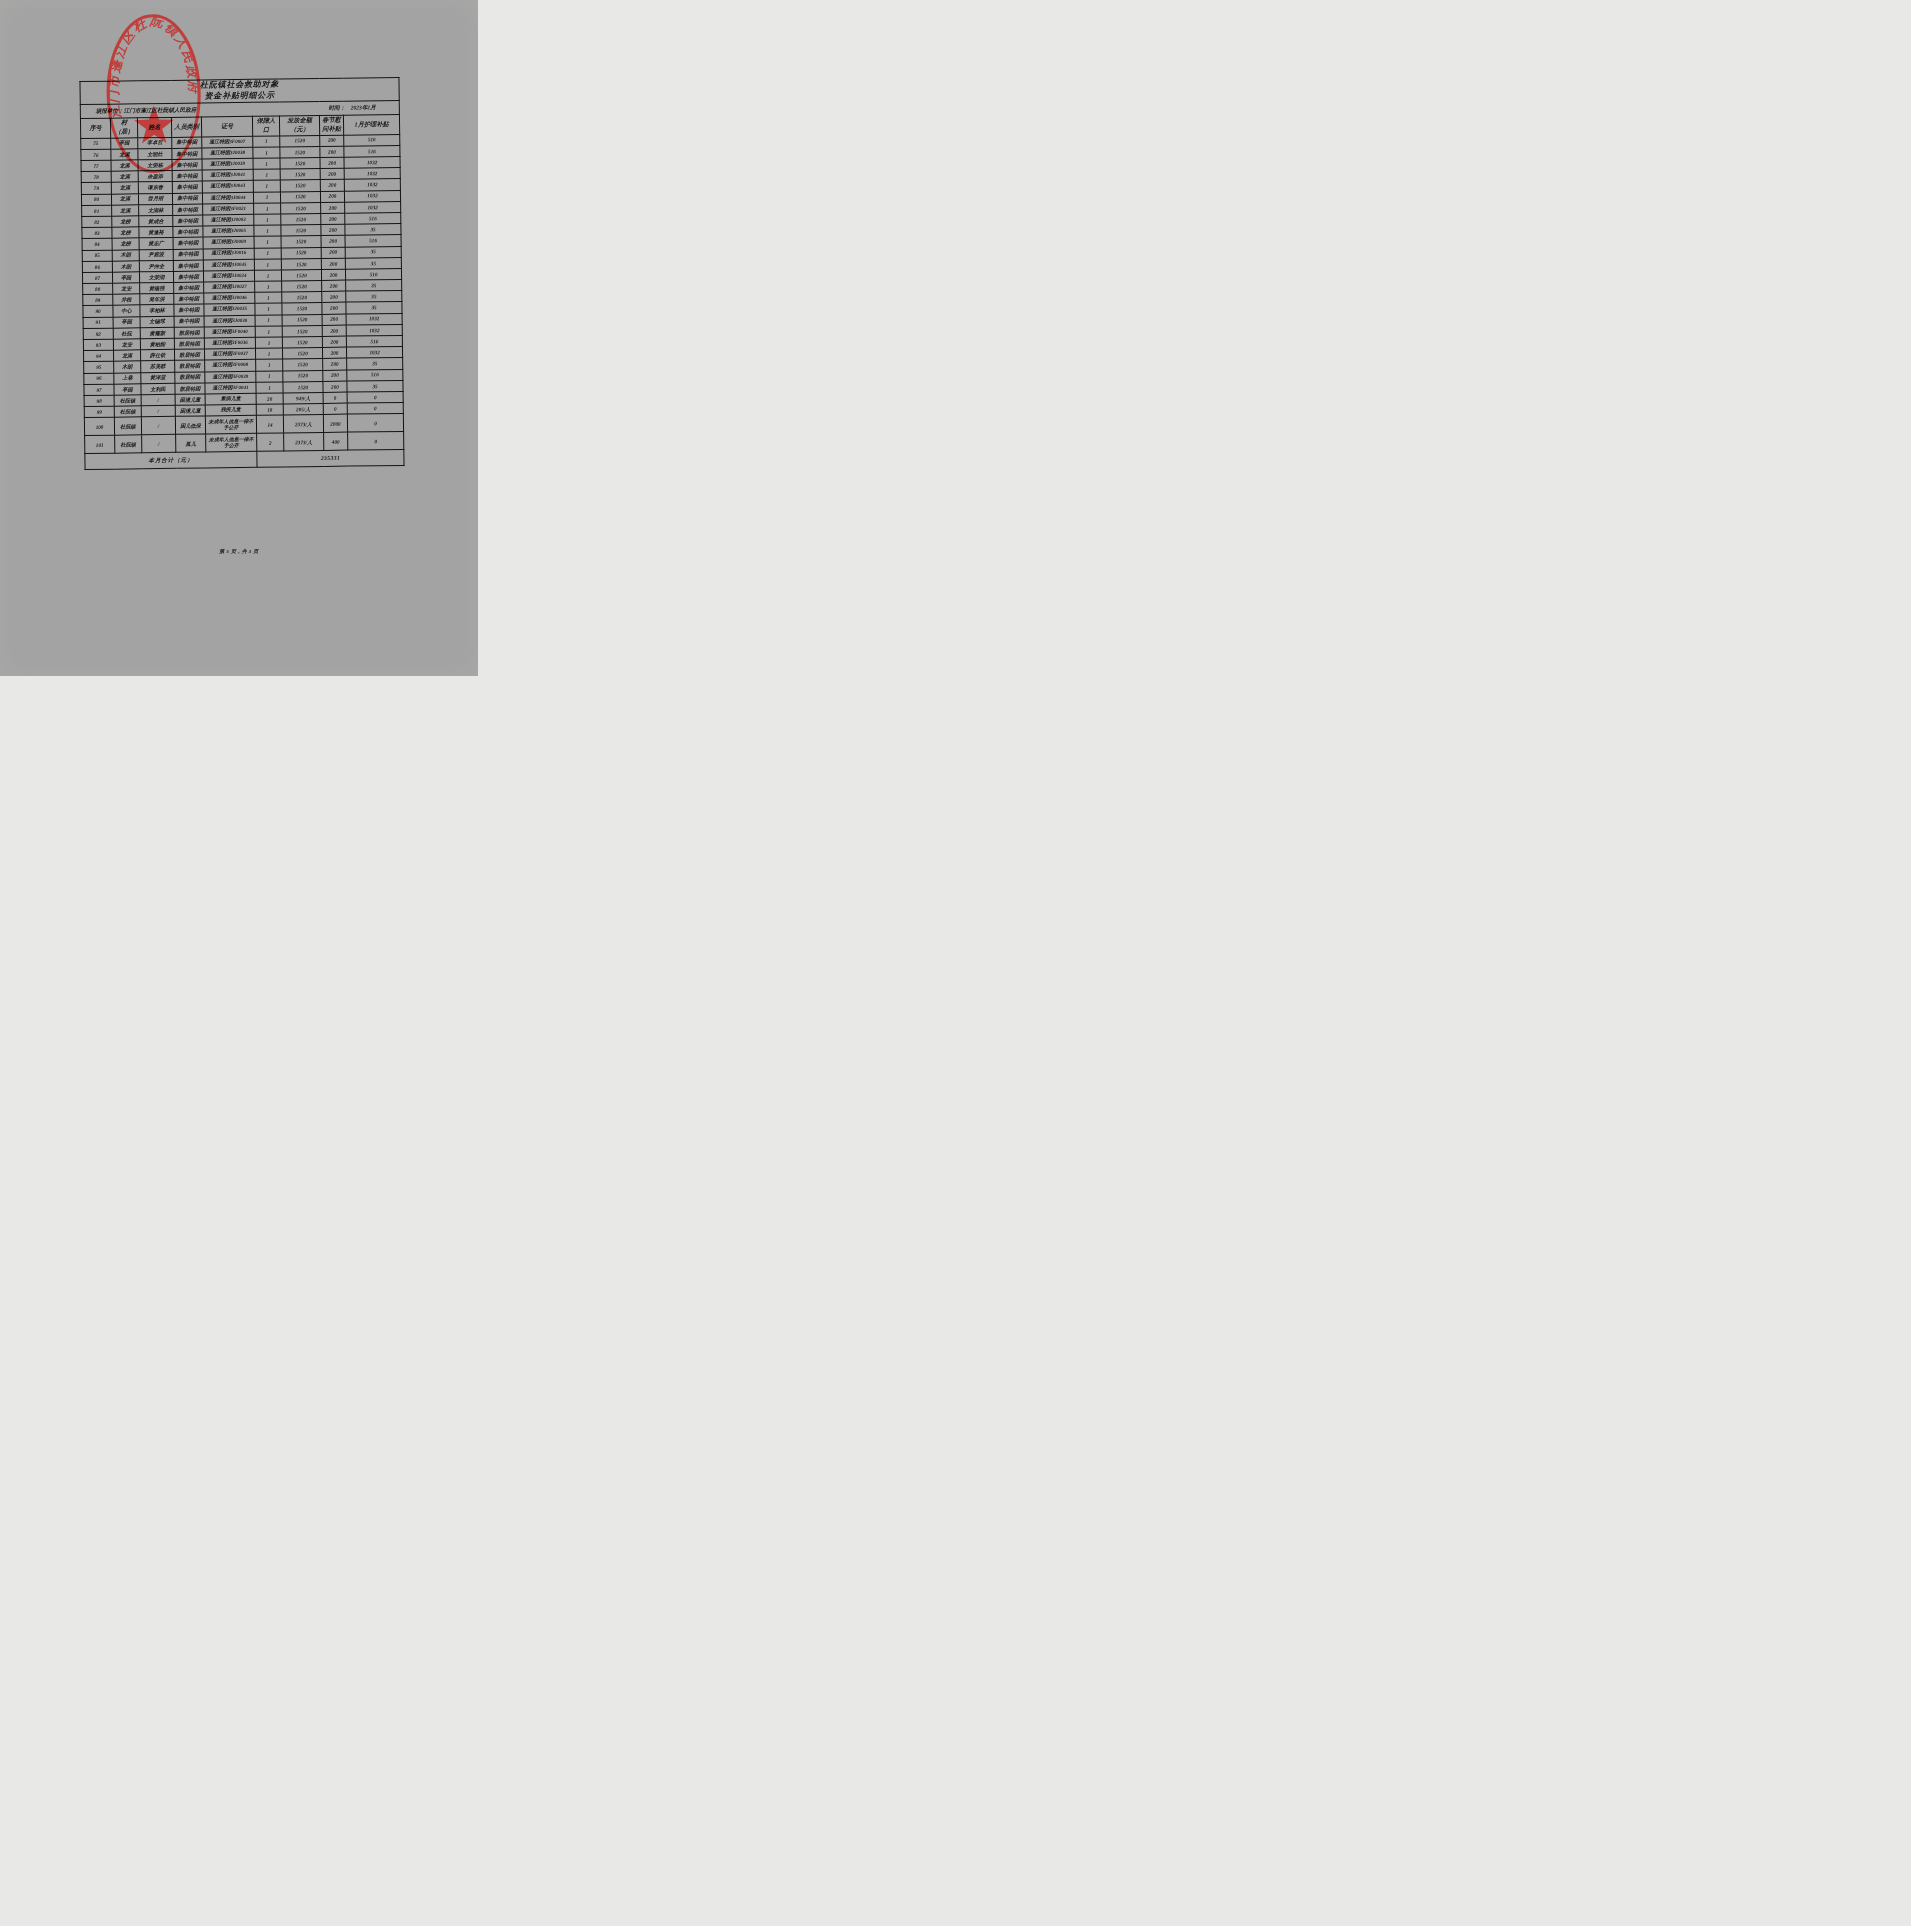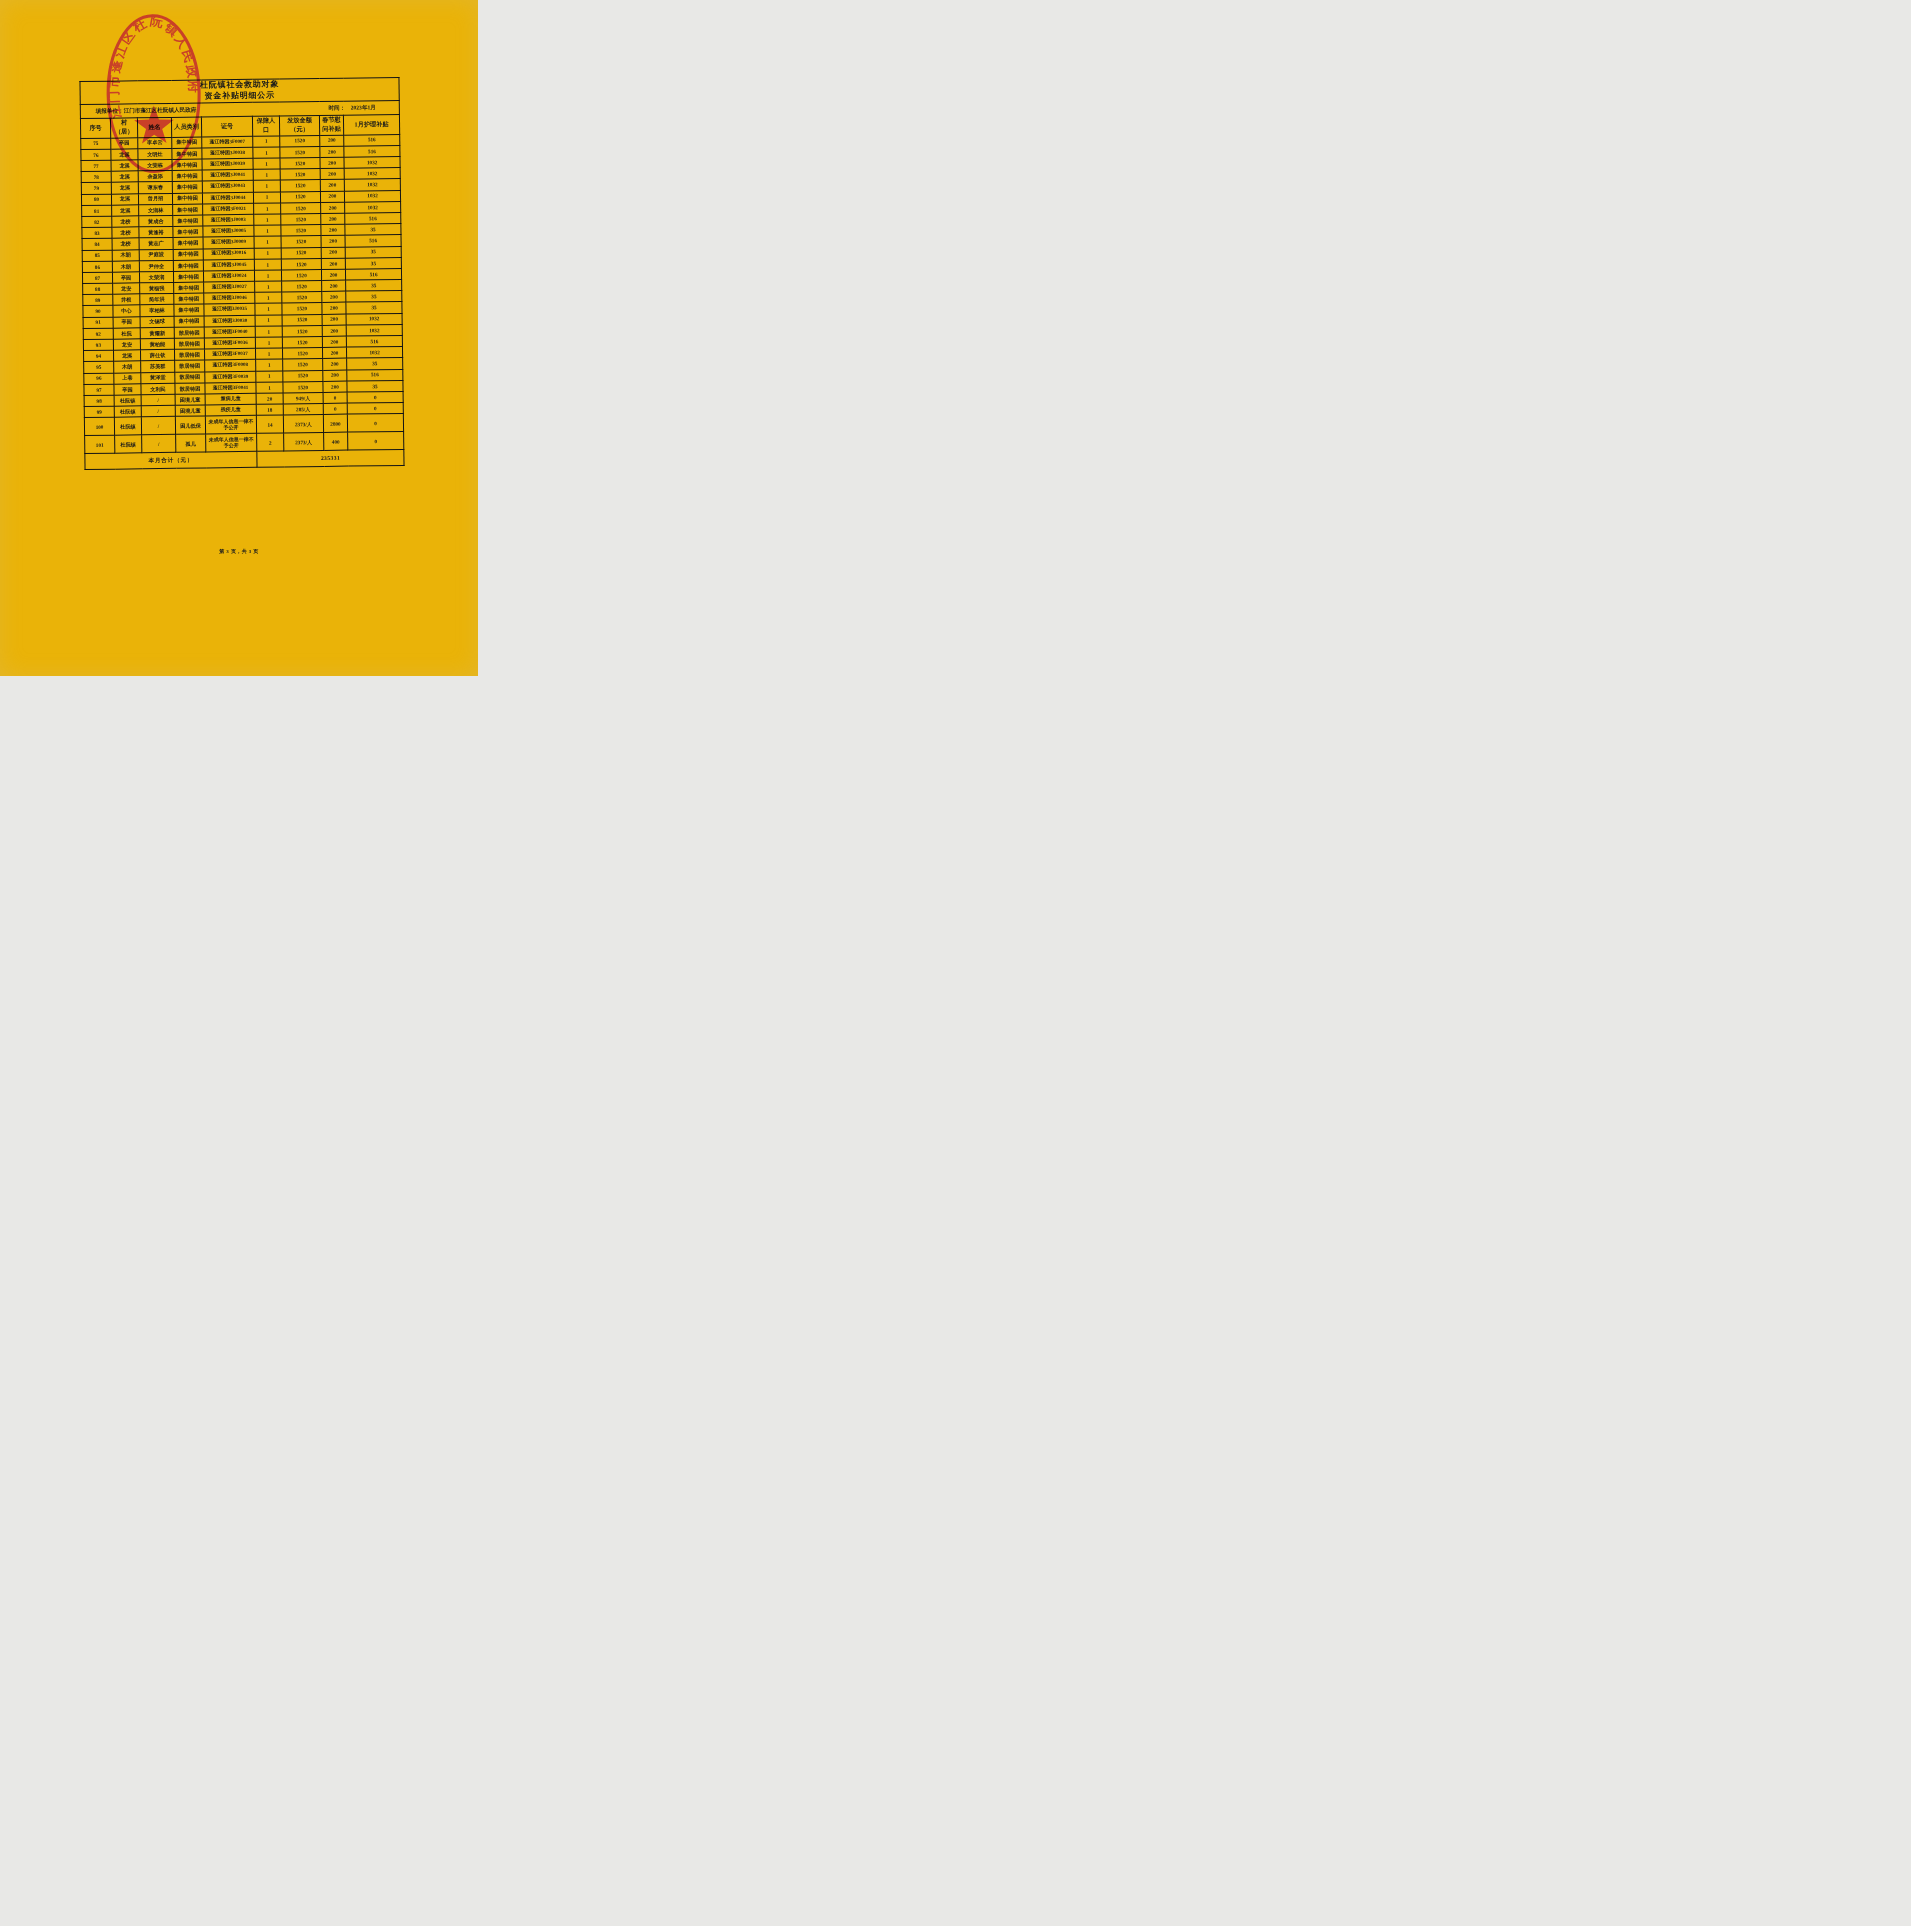"杜阮镇社会救助对象" .sheet { background: #eab308 -> #a3a3a3; font-style: none -> italic }
